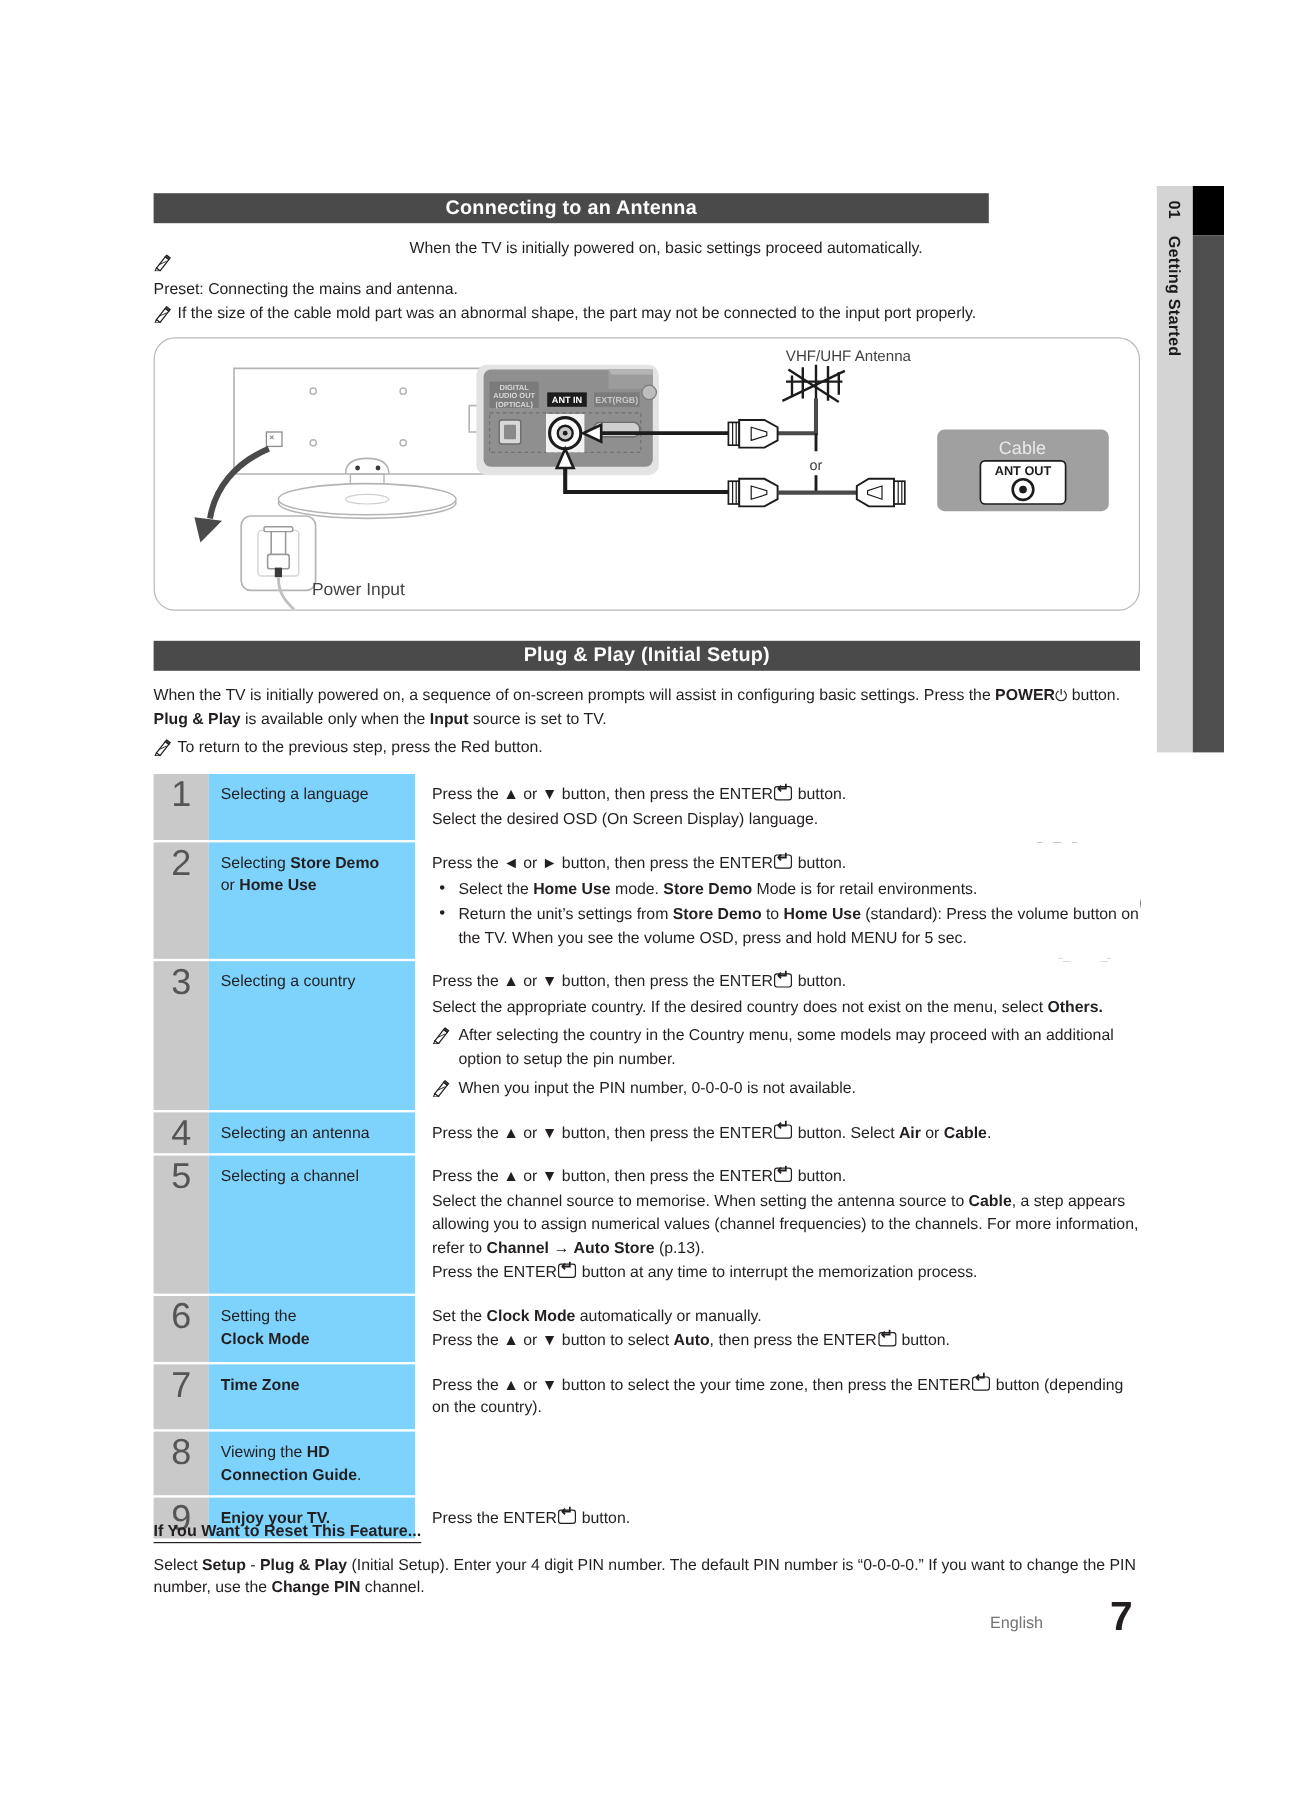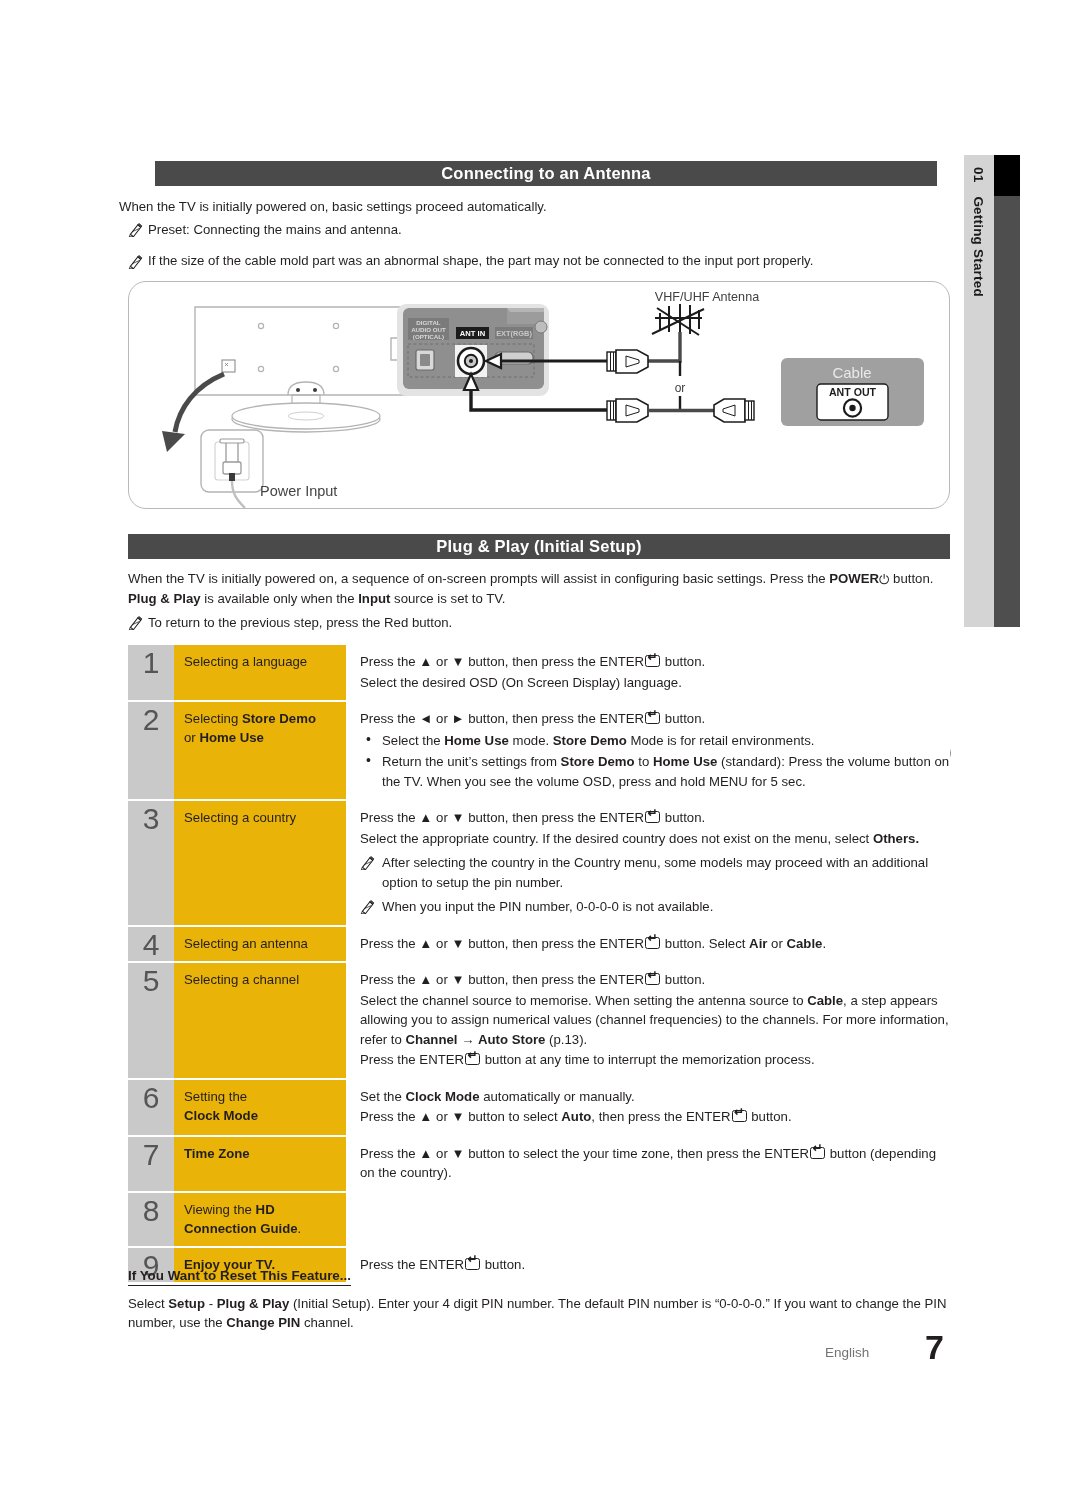"Connecting to an Antenna" #bar-antenna { margin-left: 27px -> none; width: 782px -> 696px }
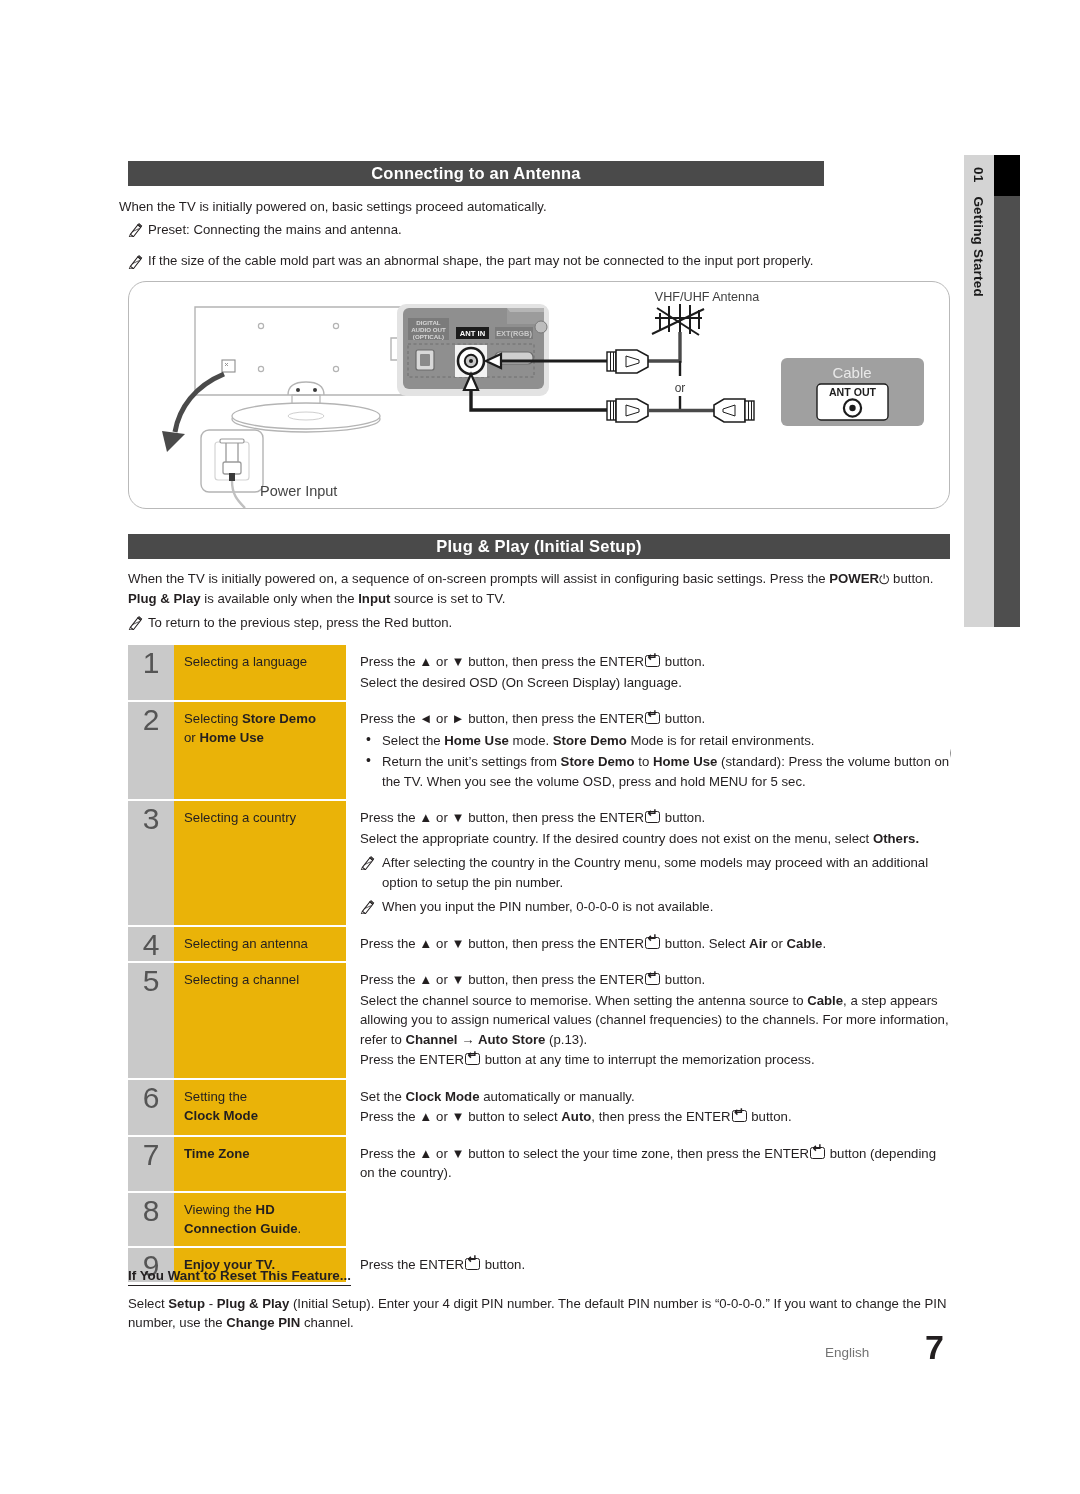"When the TV is initially powered on, basic" div.para { left: 119px -> 144px; text-align: none -> center }
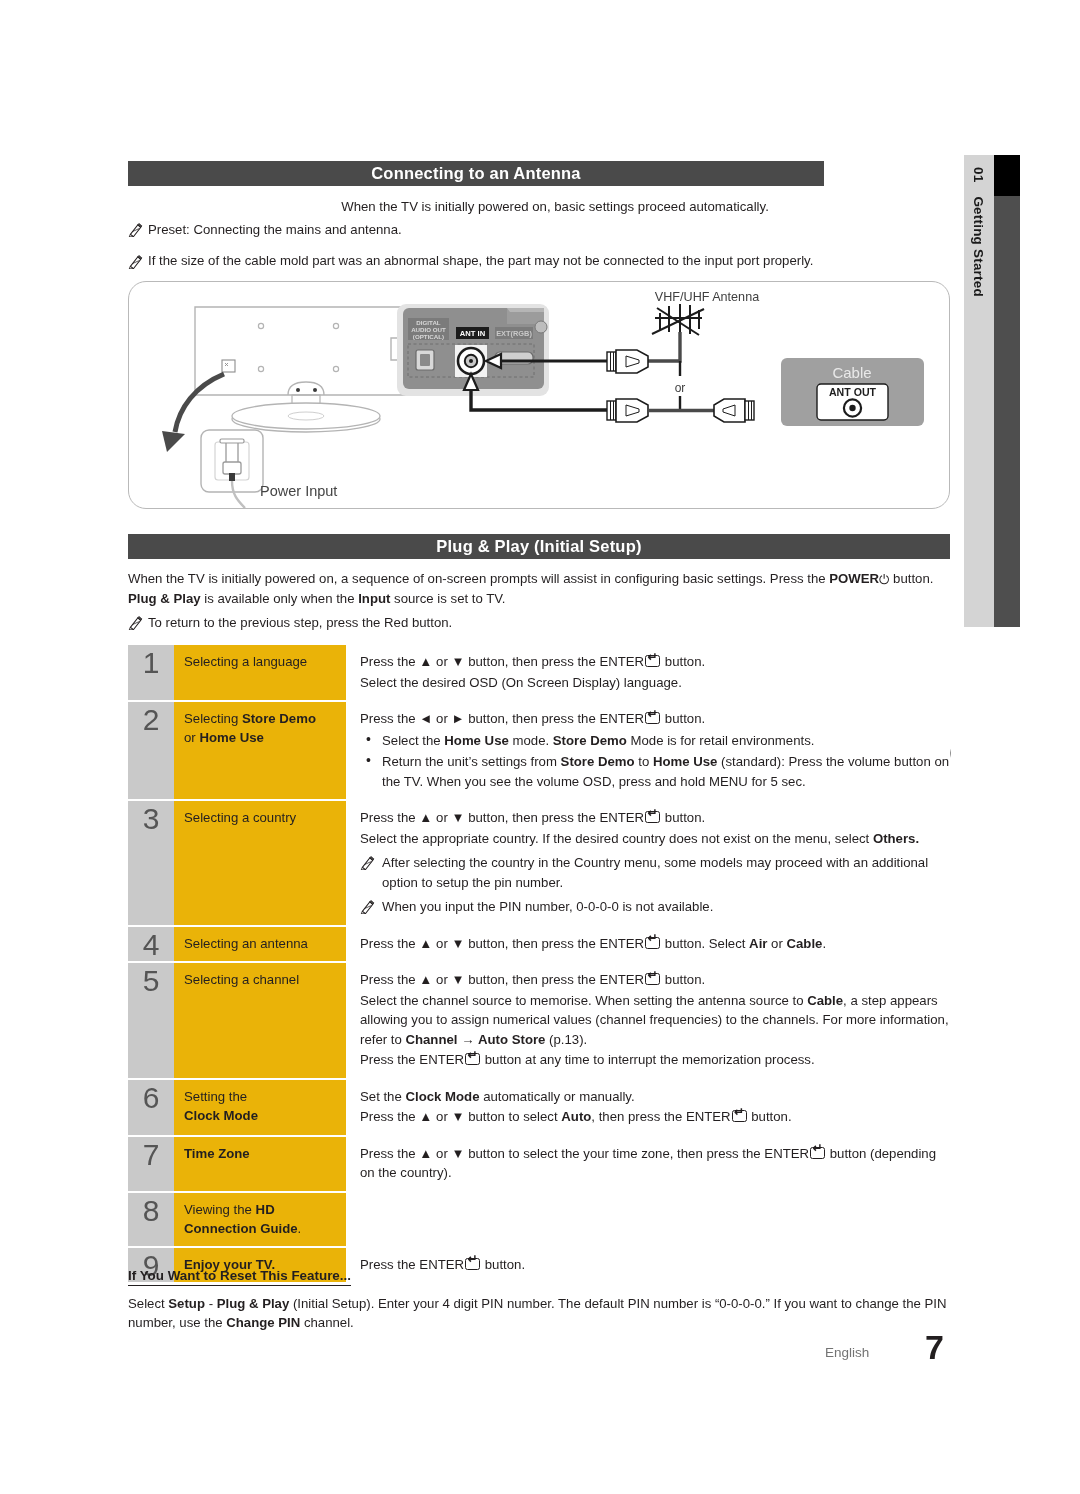"Preset: Connecting the mains and" div.note { flex-direction: none -> column; top: 220px -> 209px }
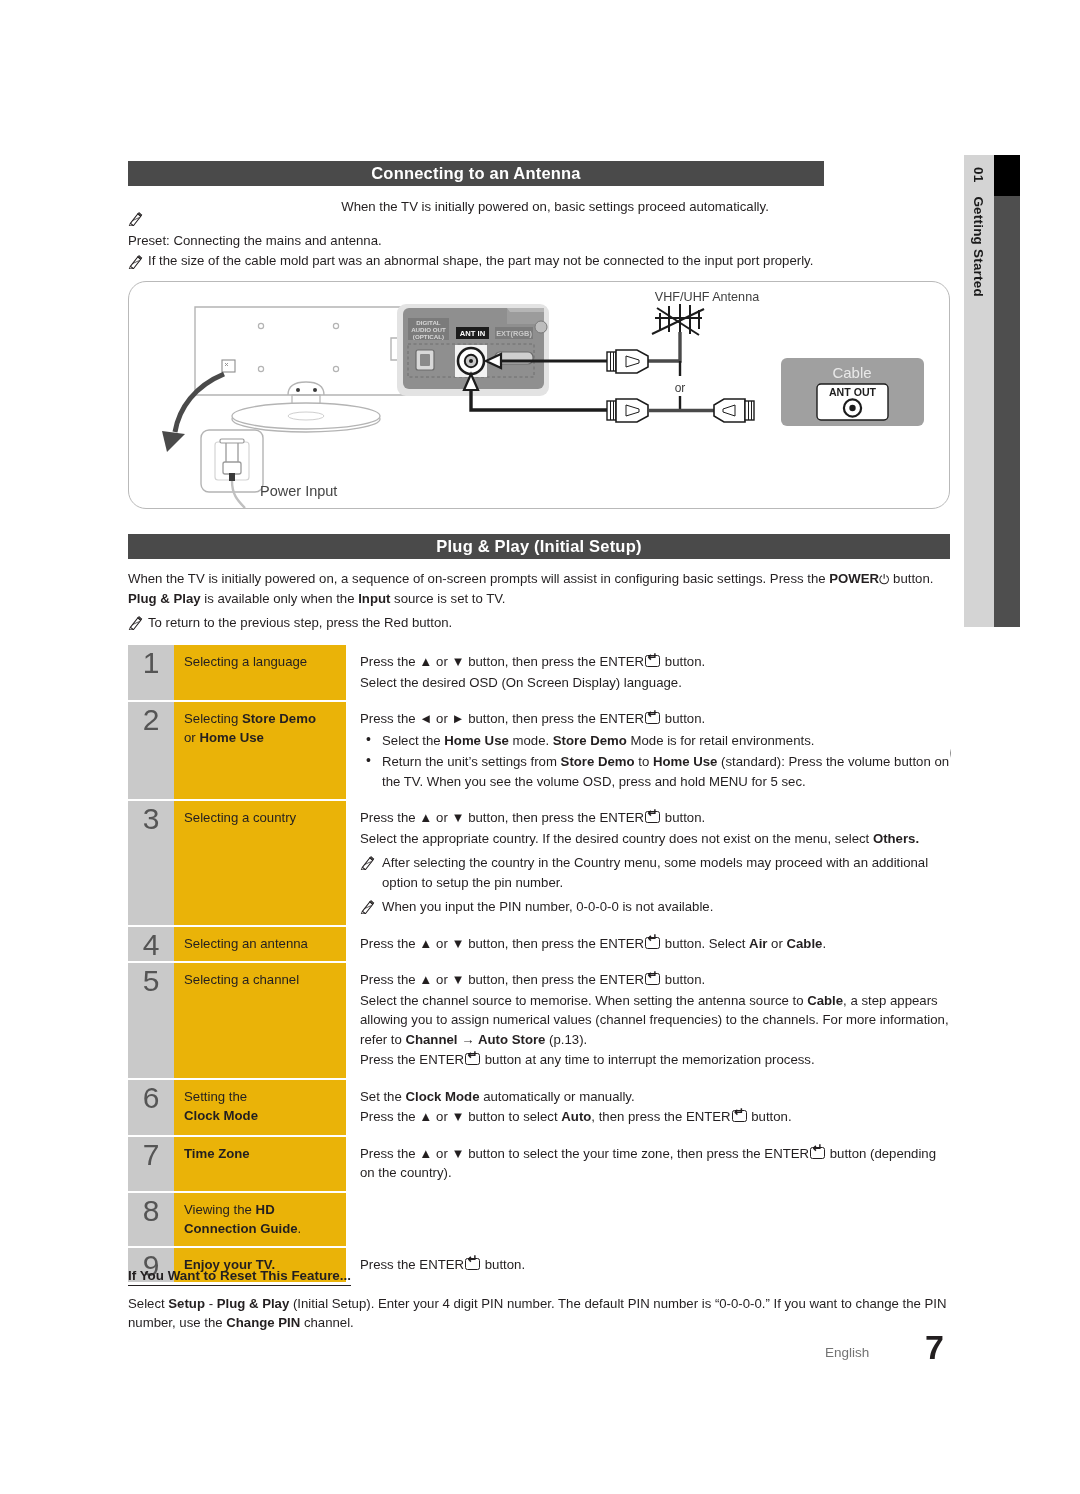"Selecting a language" .c-label { background: #eab308 -> #7dd3fc }
